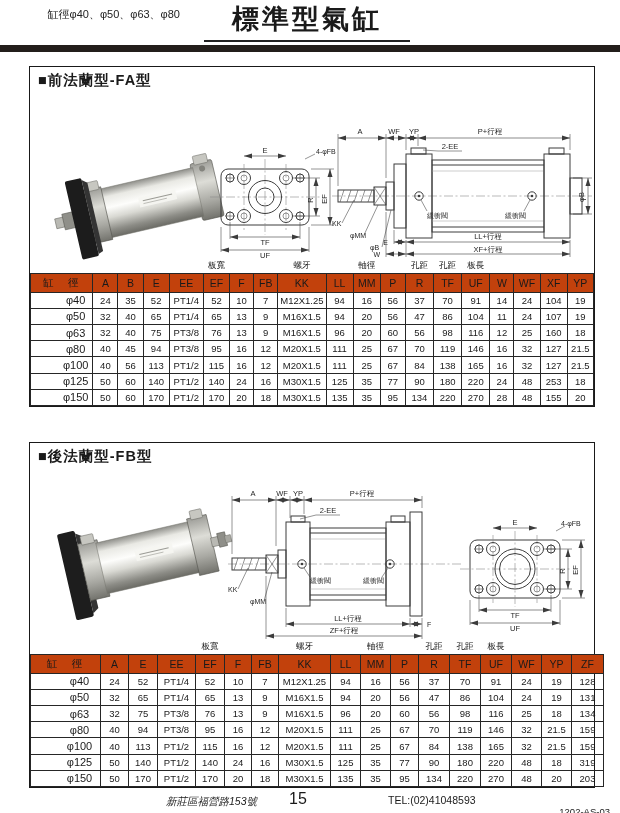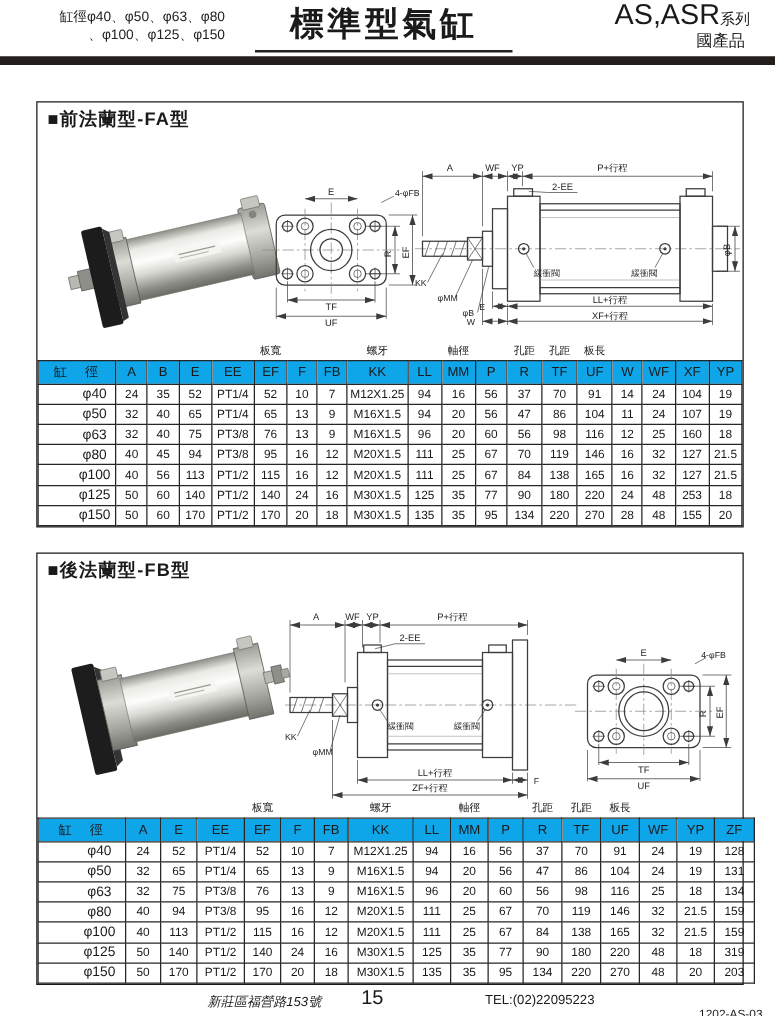"AS,ASR系列" div.hdr-right { html: <div> <div><span>AS,ASR</span><span>系列</span></div> <div>國產品</div> </div> -> none }
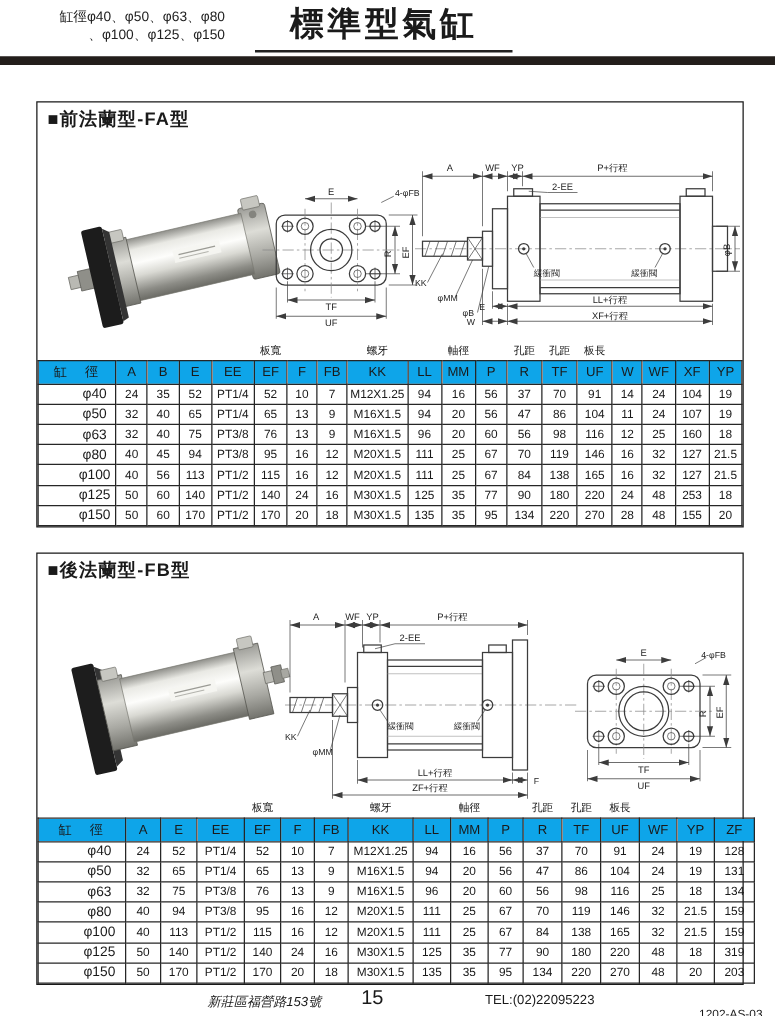"、φ100、φ125、φ150" div { html: <div>、φ100、φ125、φ150</div> -> none }
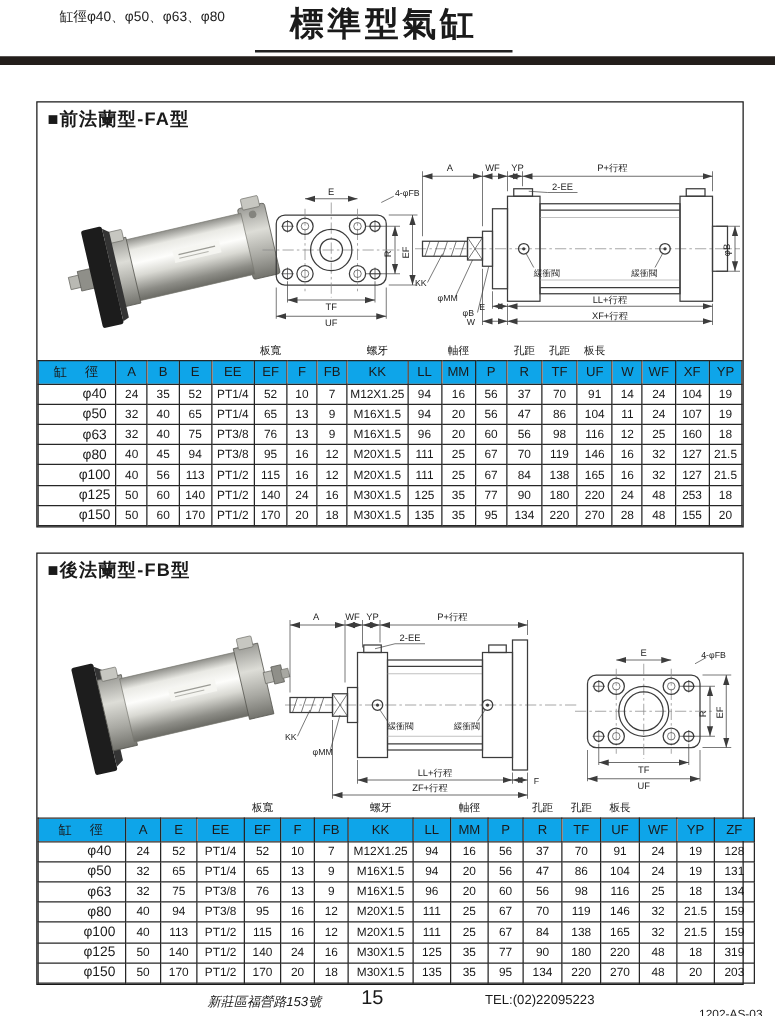"■前法蘭型-FA型" #box-fa { gap: none -> 12px; top: 81px -> 66px }
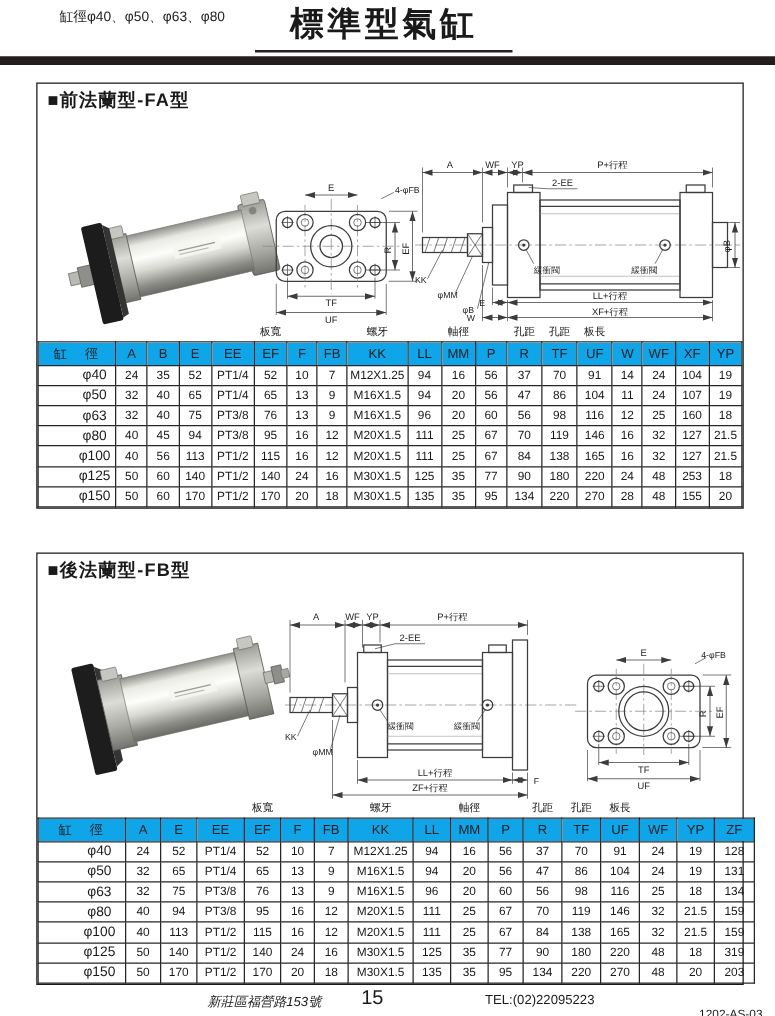"缸 徑" .spec thead tr.hd th { background: #0ea5e9 -> #c2410c }
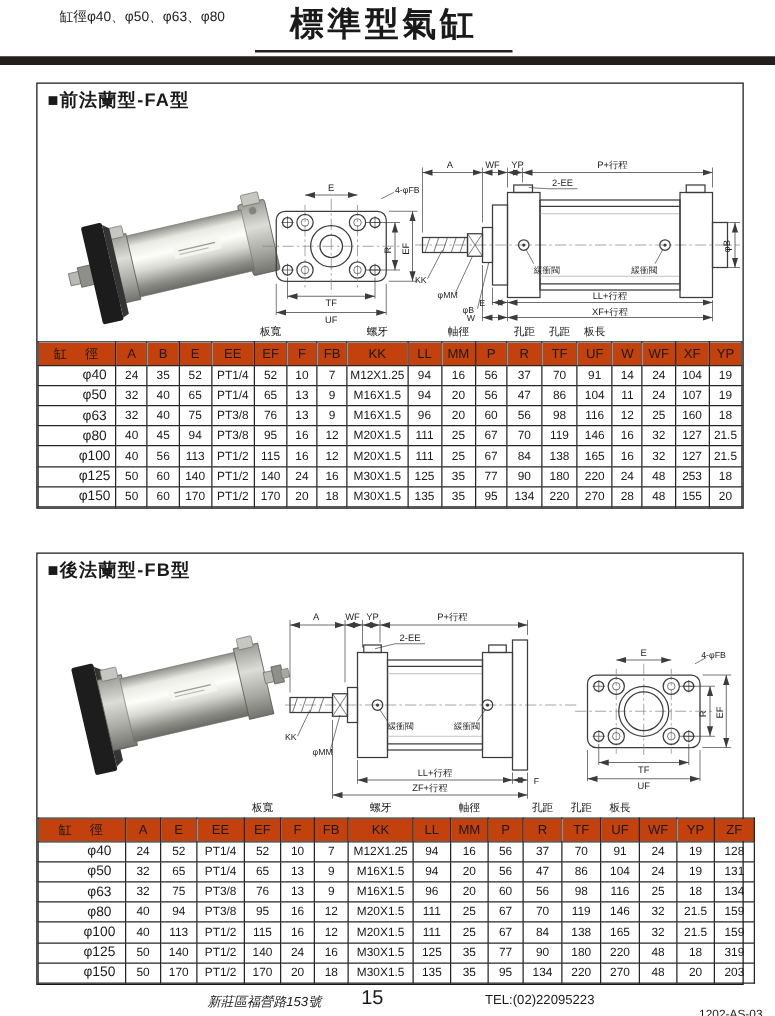"TEL:(02)22095223" span.tel { text: 22095223 -> 41048593 }
